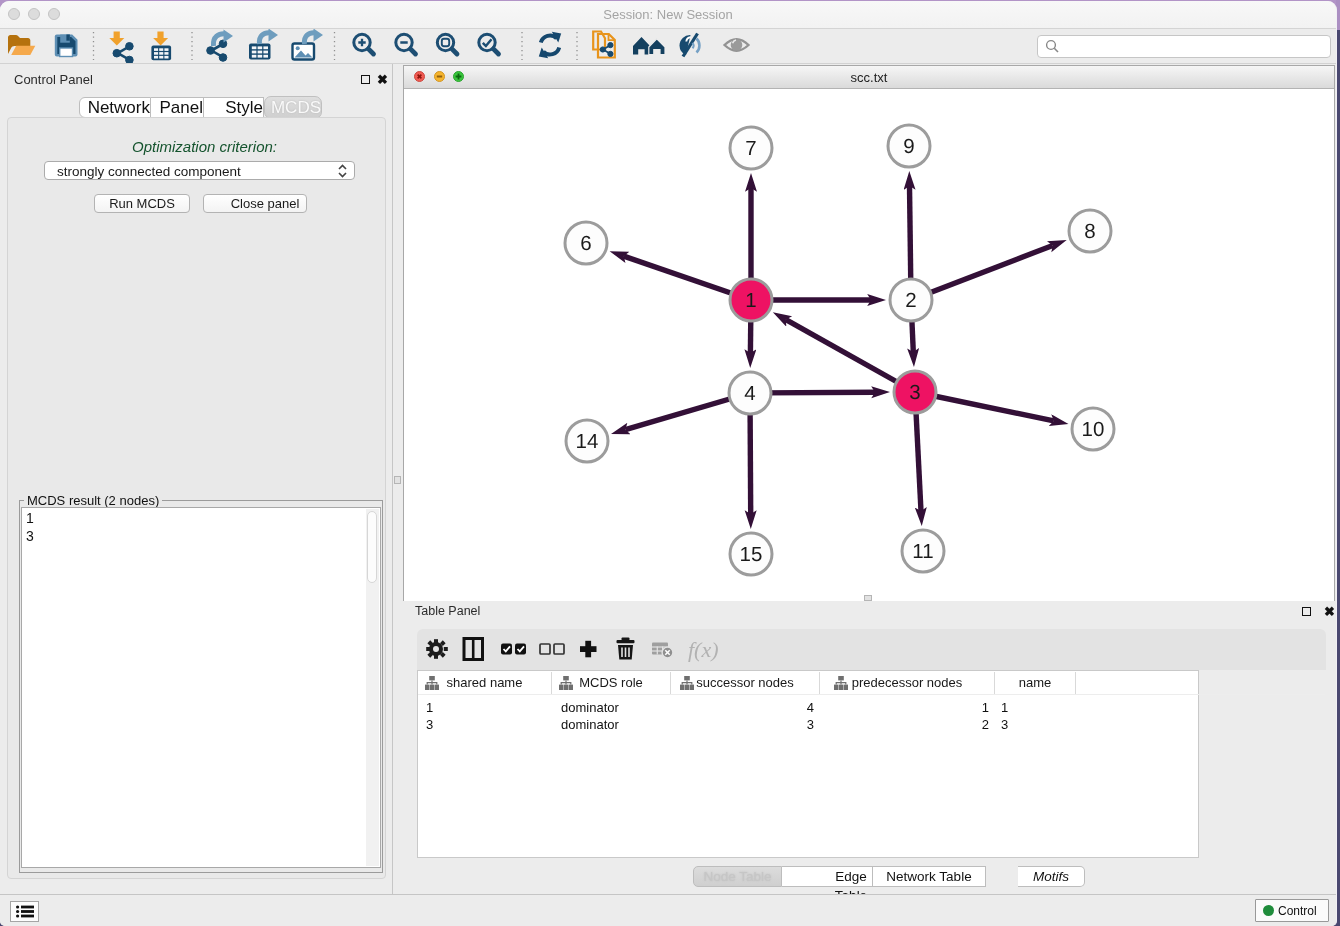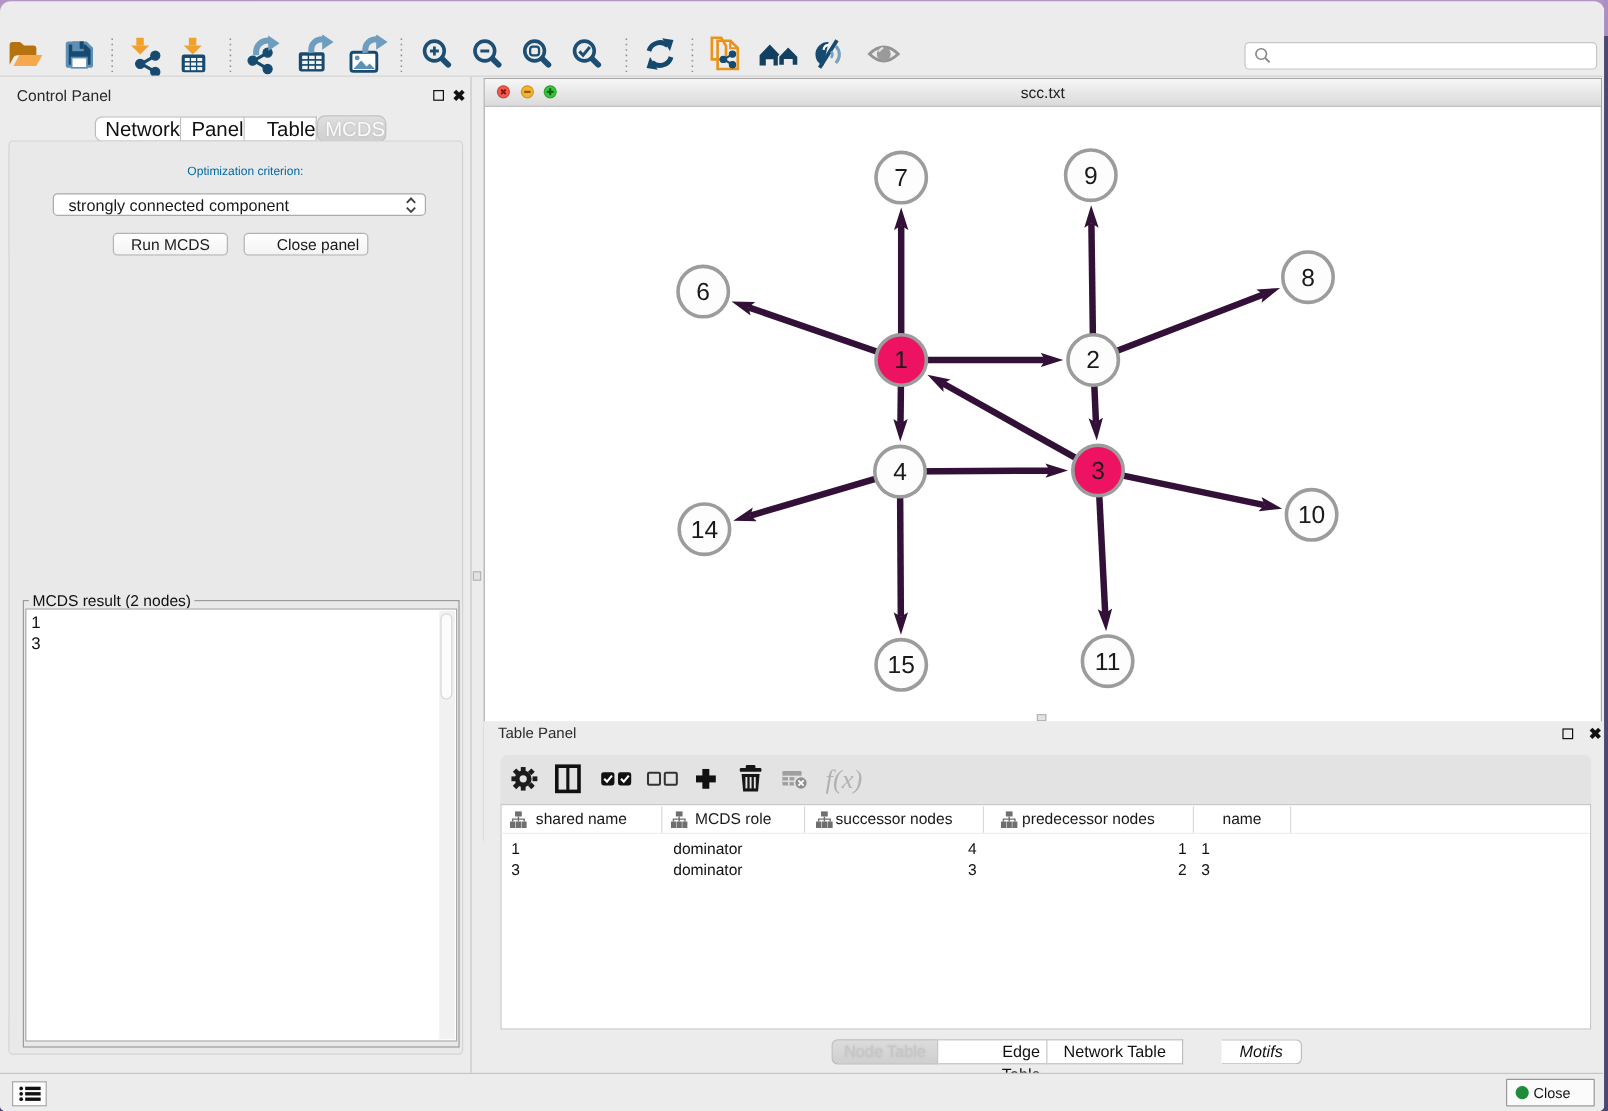"Session: New Session" div.abs { html: none -> <div> <div></div> <div></div> <div></div> <div>Session: New Session</div> </div> }
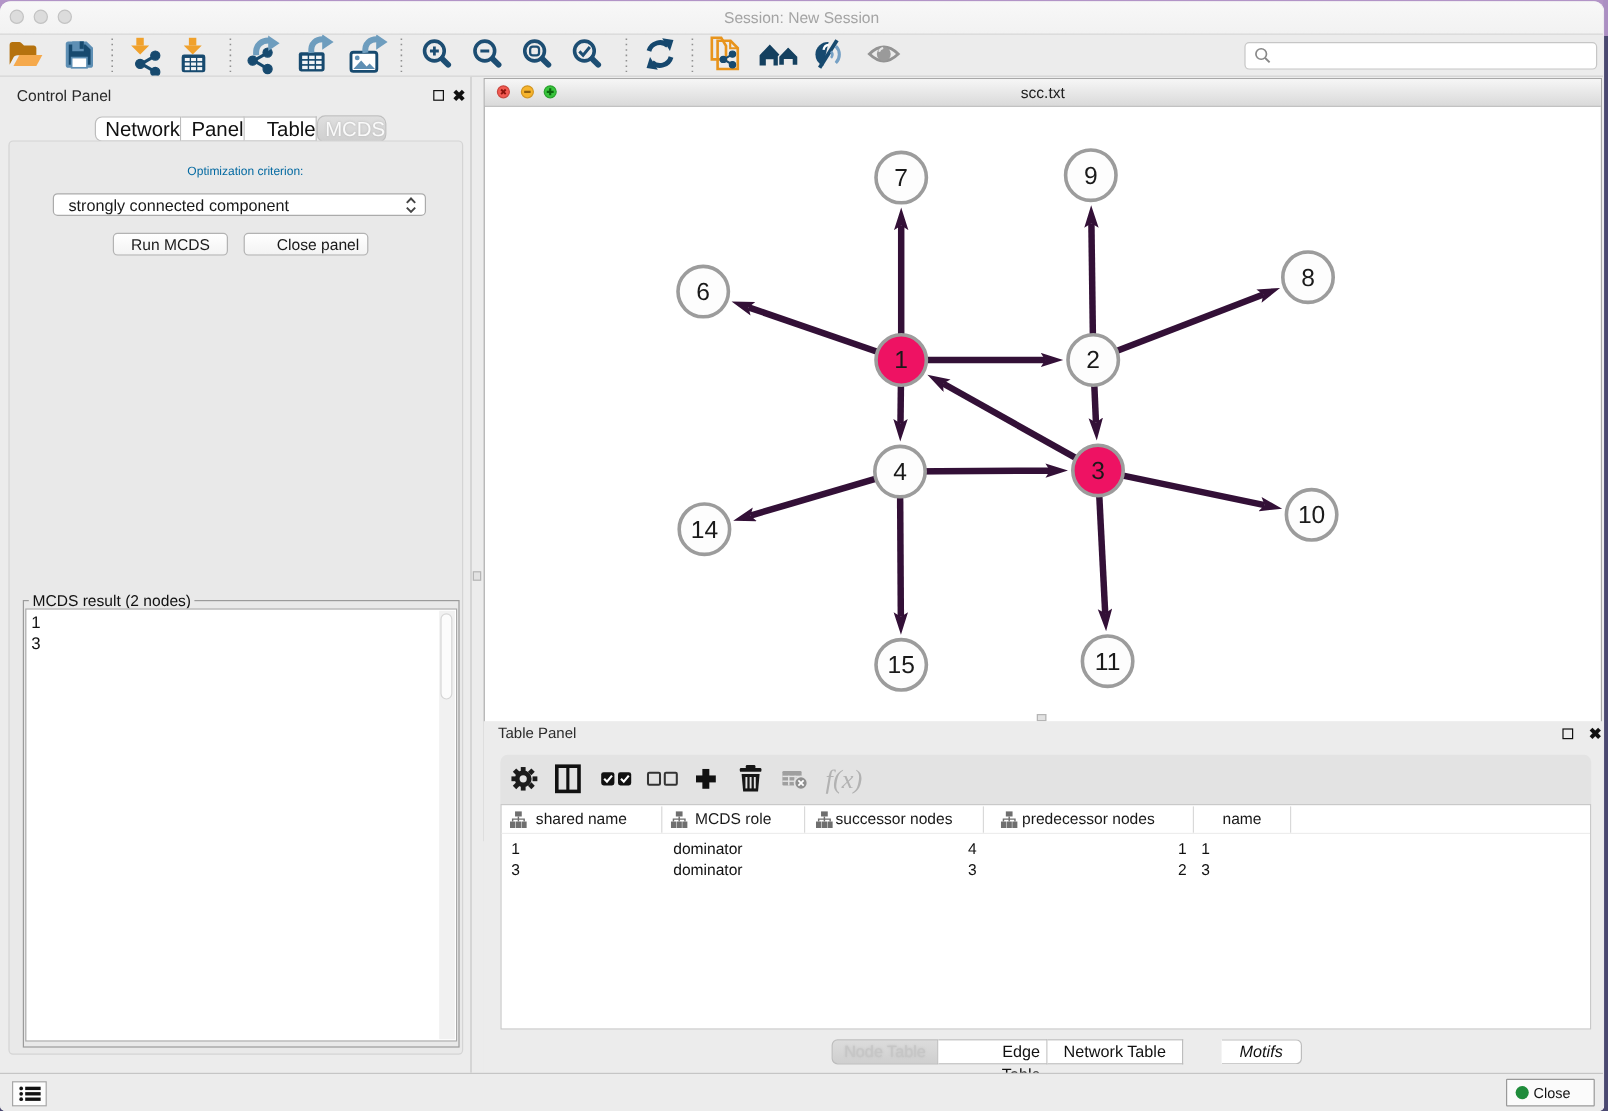"Table" div.abs { text: Table -> Style }
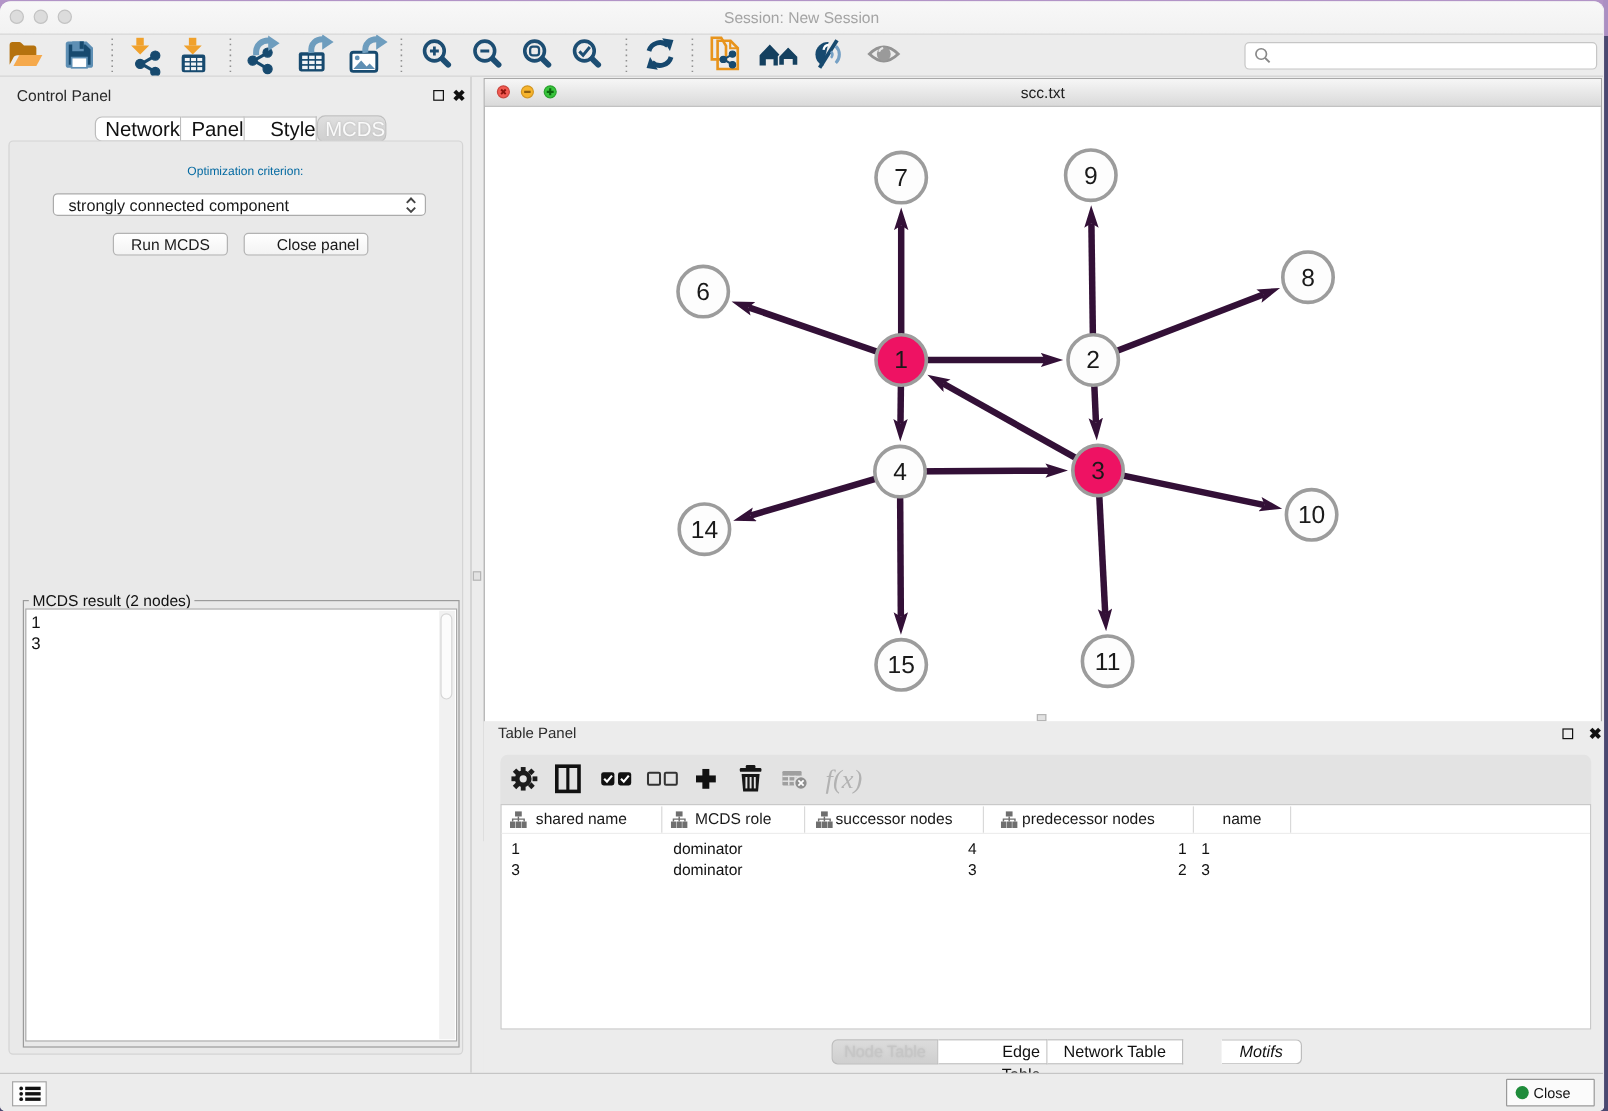"Optimization criterion:" div.abs { color: #0369a1 -> #14532d; font-size: 10px -> 15px; font-style: none -> italic }
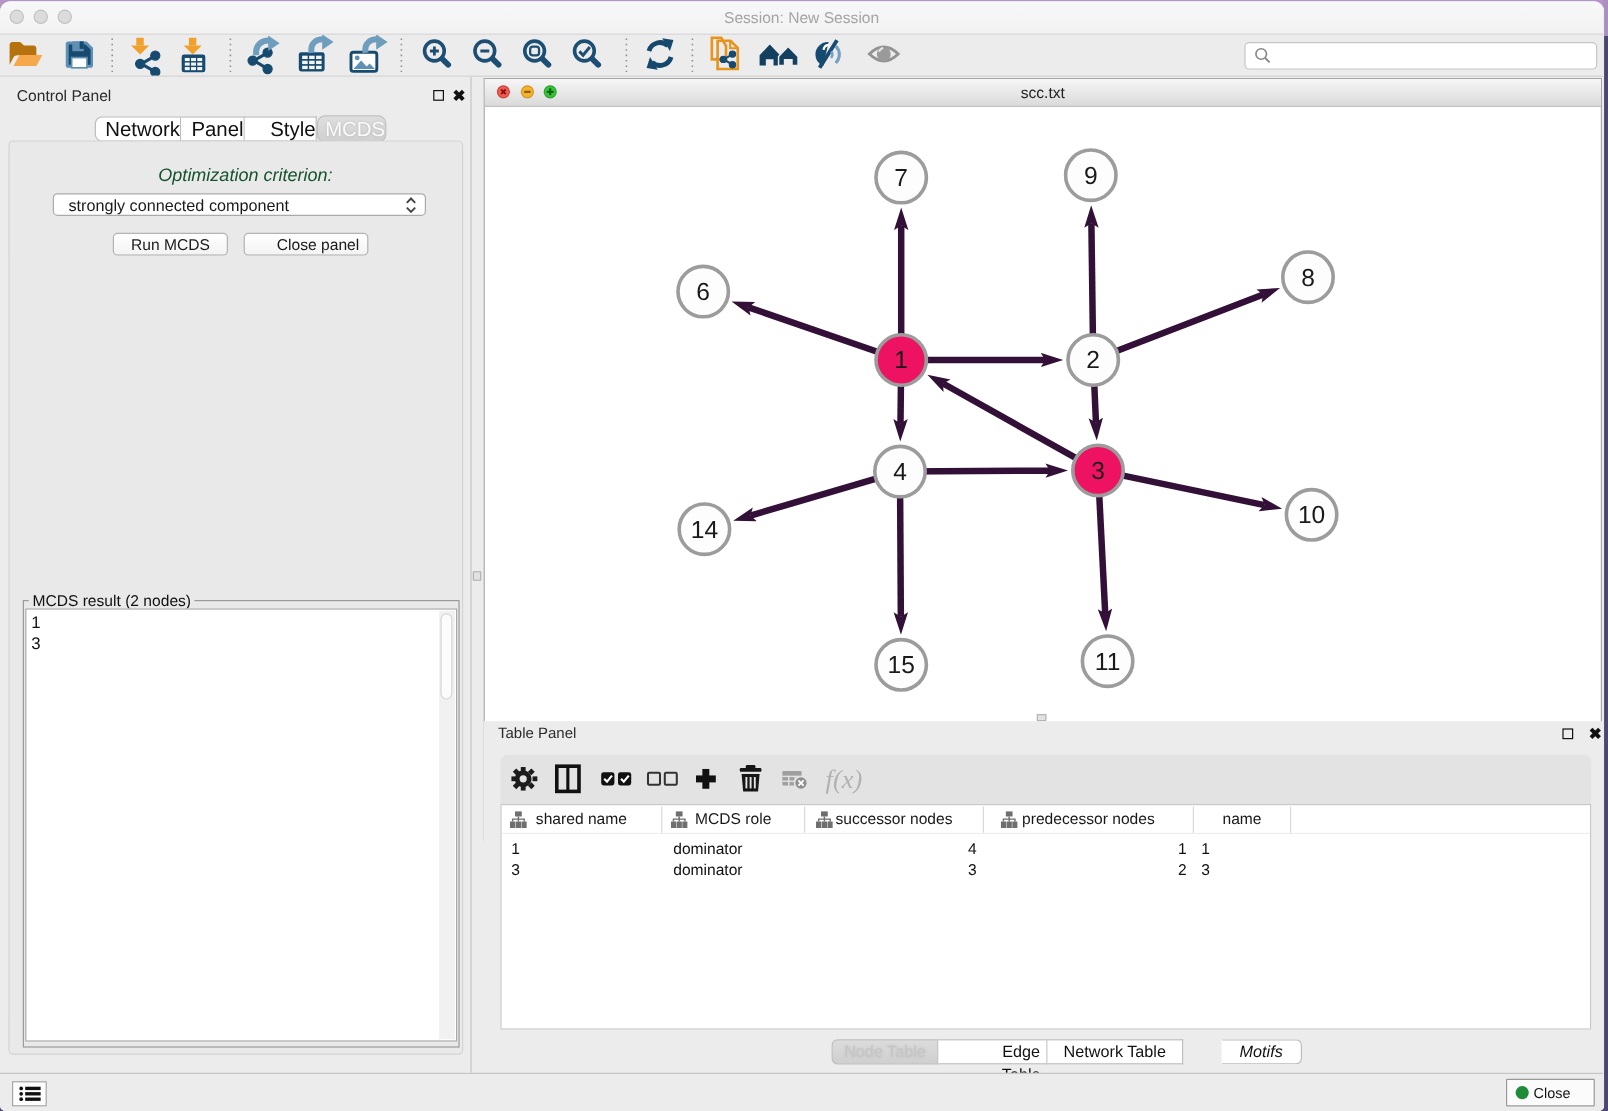"shared name" #ttable { width: 909px -> 782px }
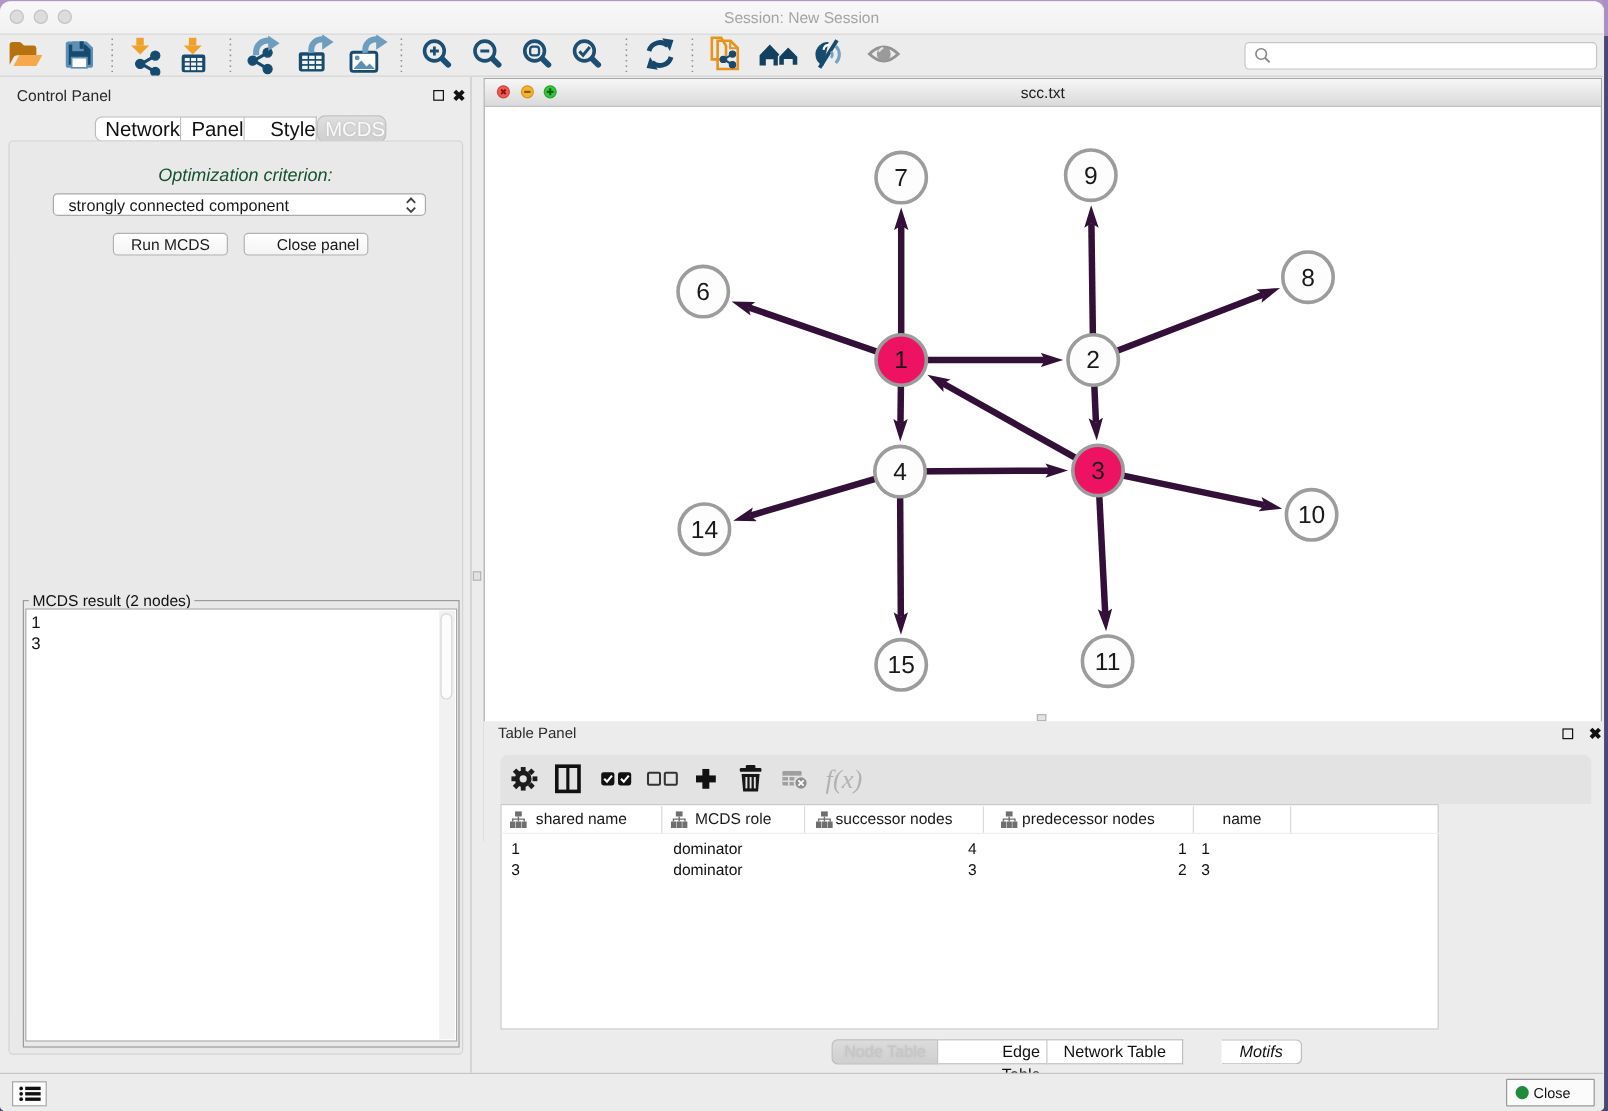"Close" div.abs { text: Close -> Control }
